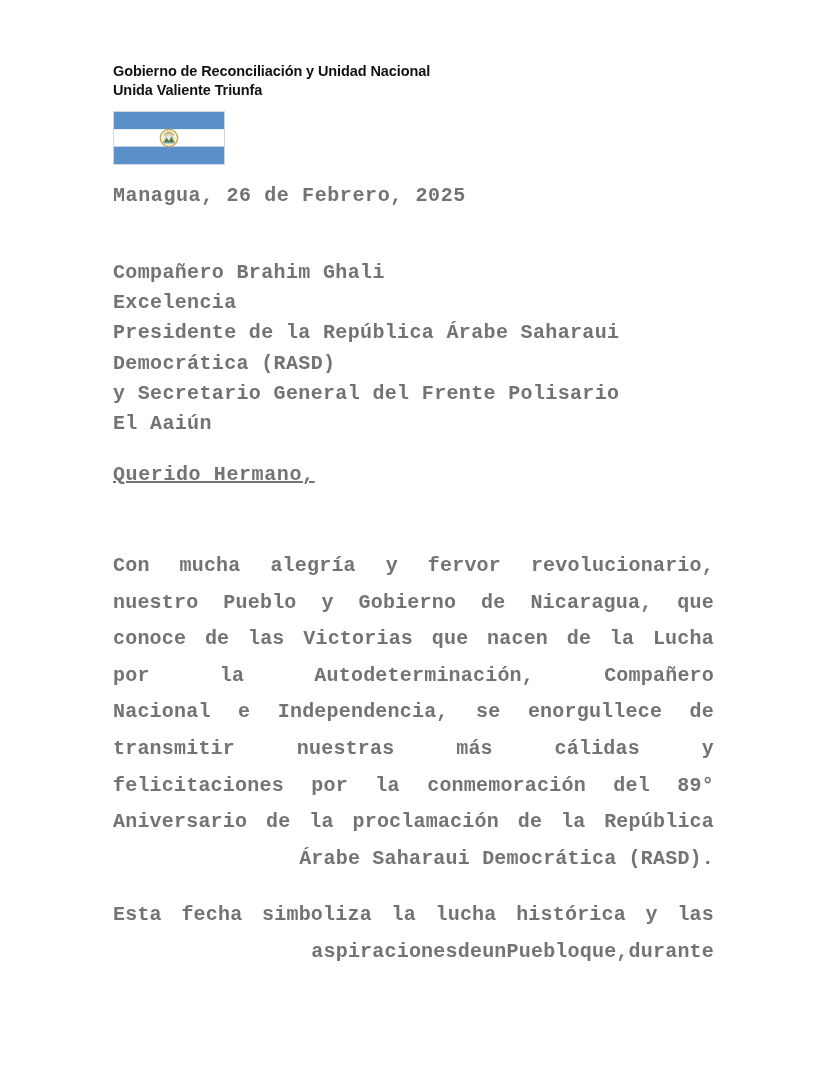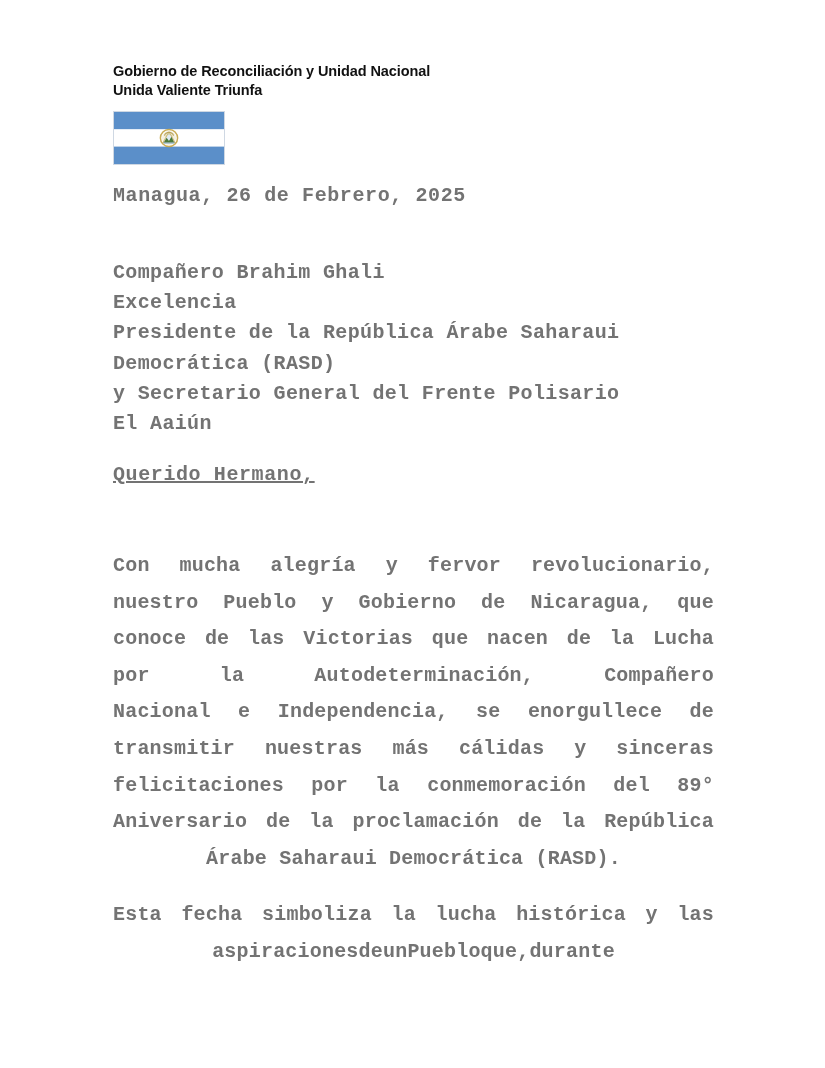"sinceras" span { html: <span>sinceras</span> -> none }
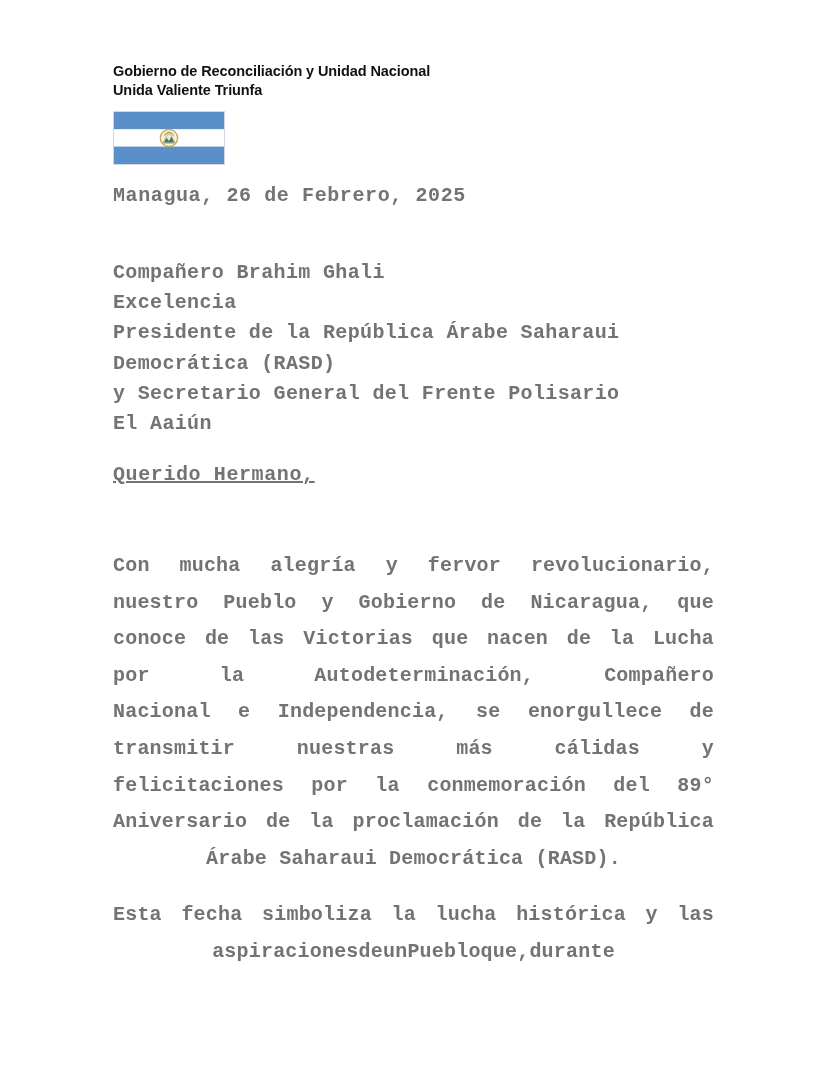"Árabe Saharaui Democrática (RASD)." .jline.last { justify-content: center -> flex-end }
